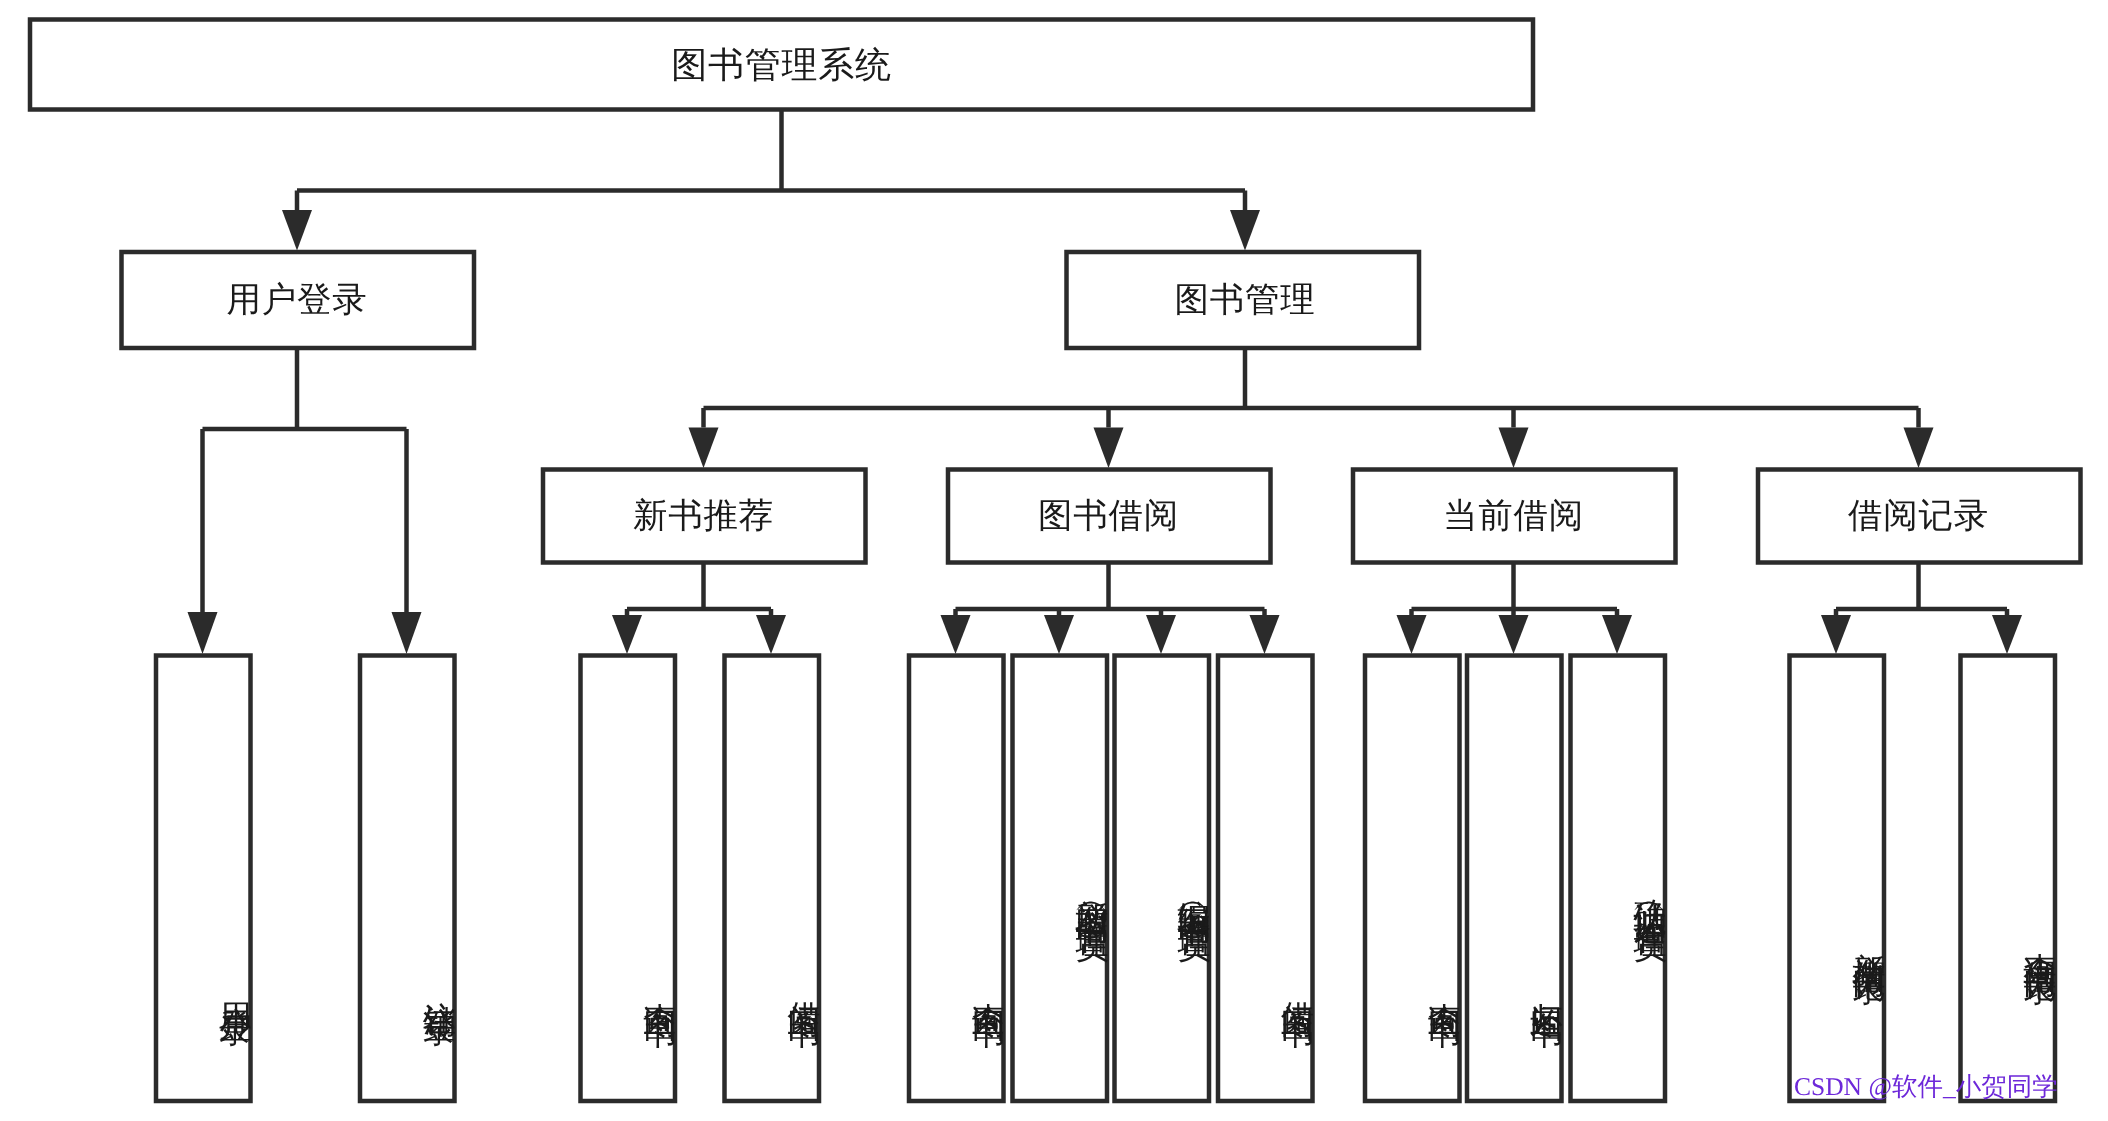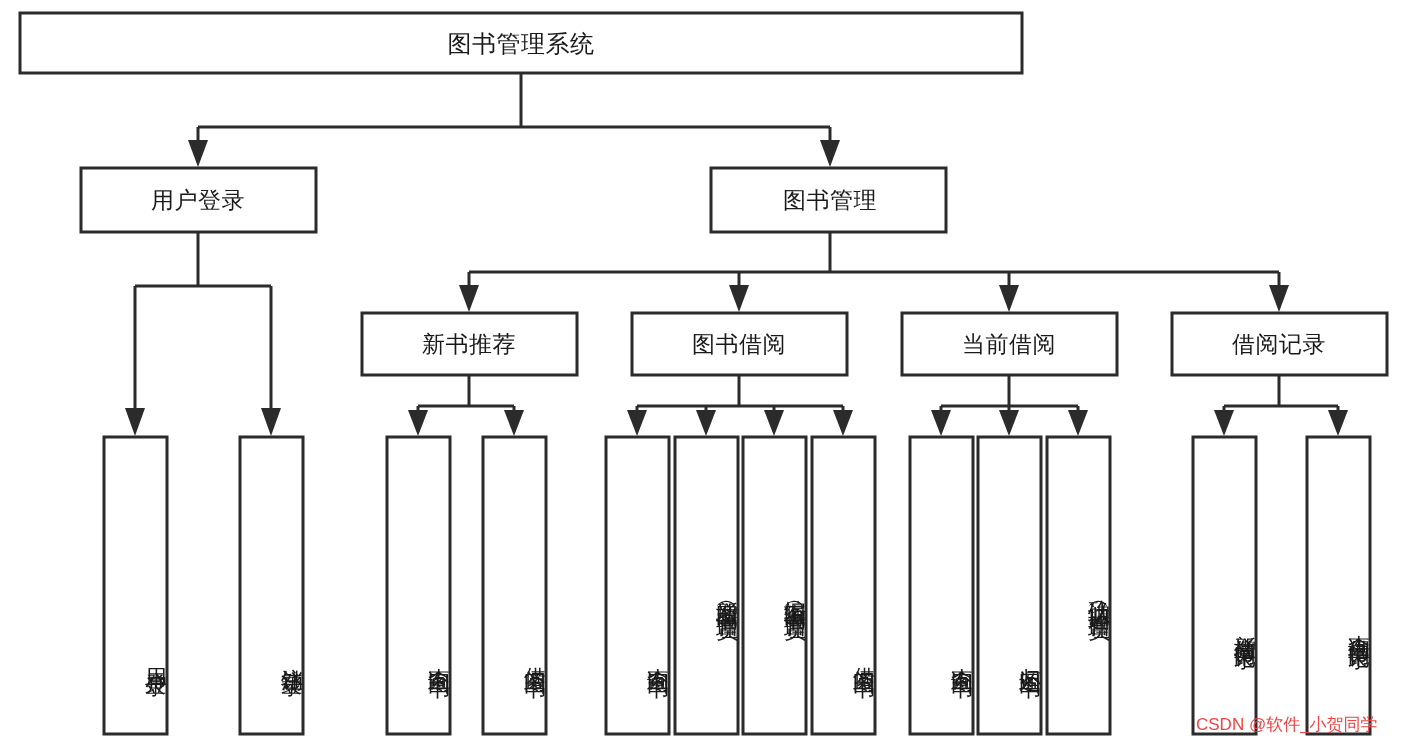"CSDN @软件_小贺同学" .watermark { color: #ef4444 -> #6d28d9; font-family: Liberation Sans, sans-serif -> Liberation Serif, serif }
